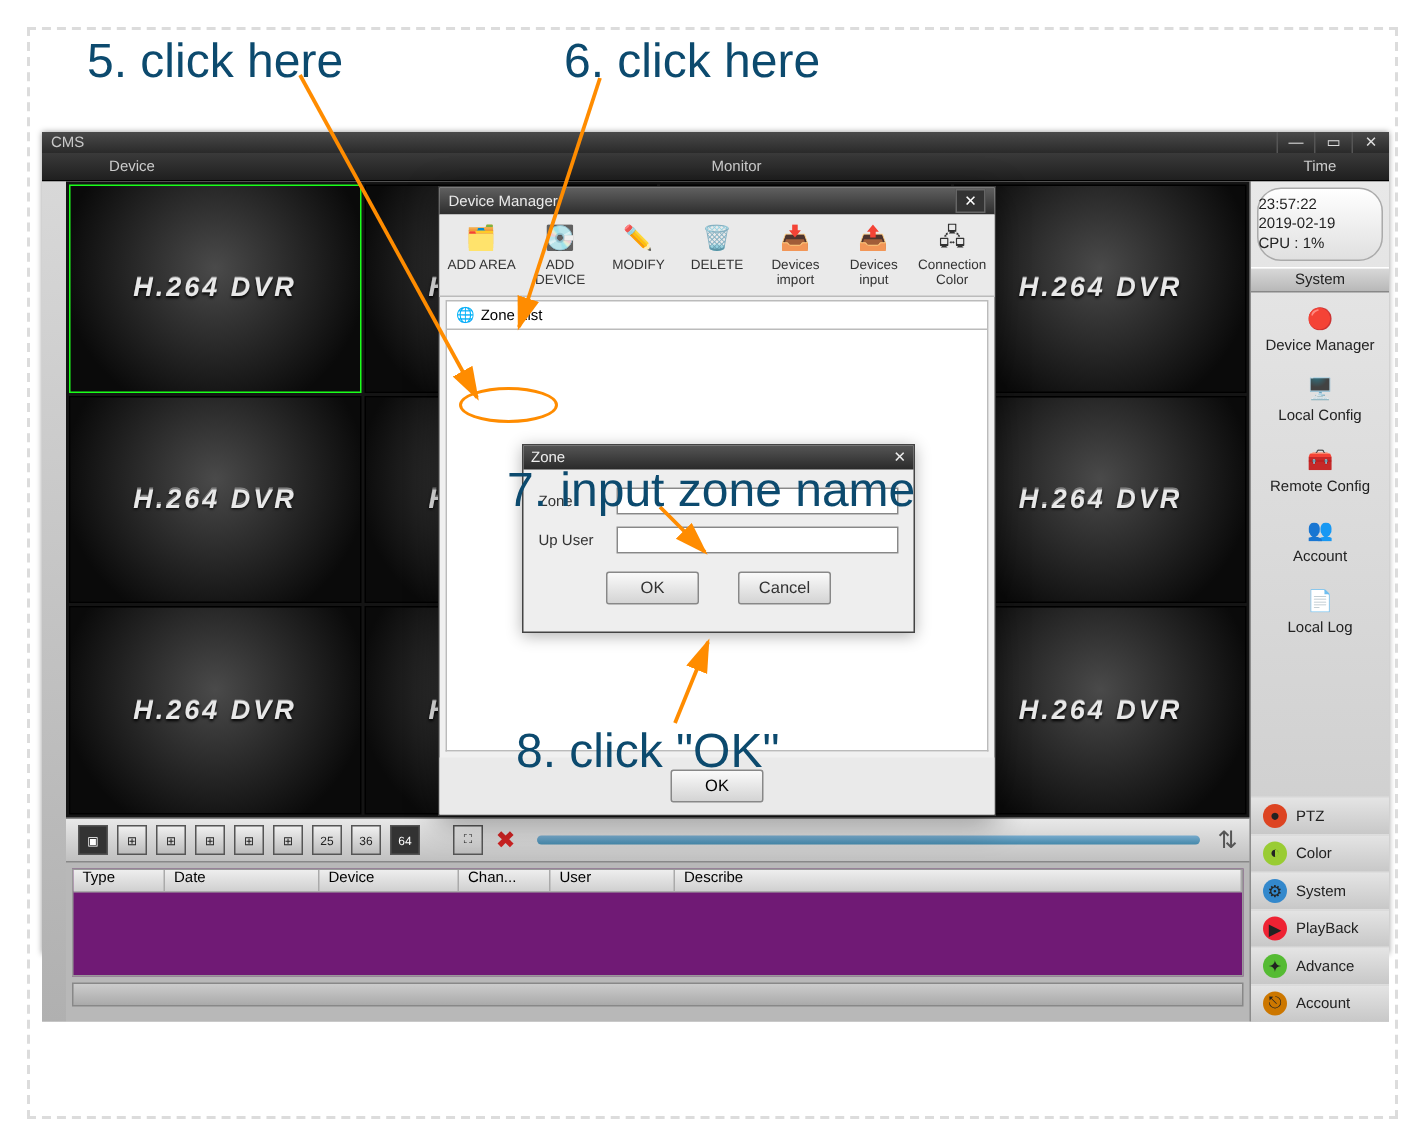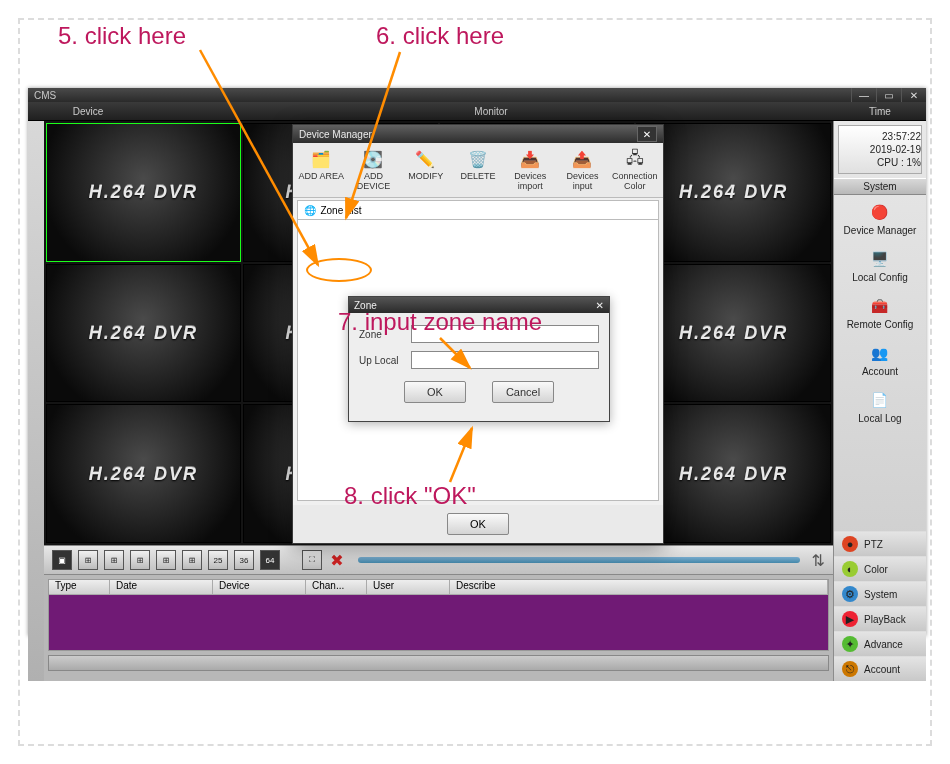"5. click here" .anno { color: #be185d -> #0c4a6e; font-size: 24px -> 32px }
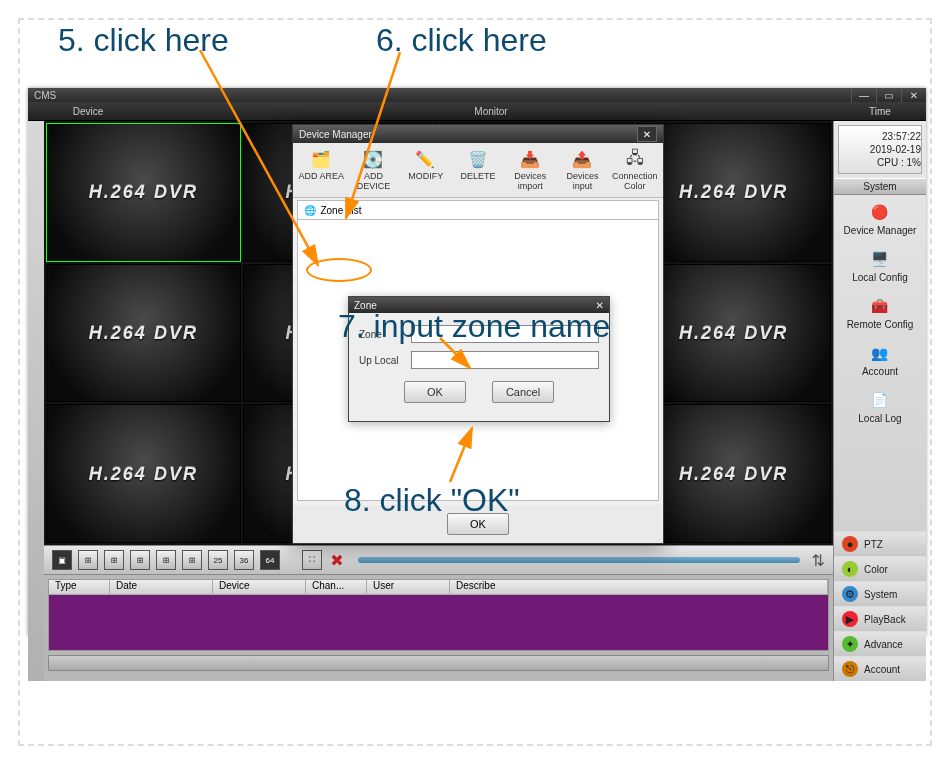"23:57:22" .clock { border-radius: 0 -> 16px; text-align: right -> left }
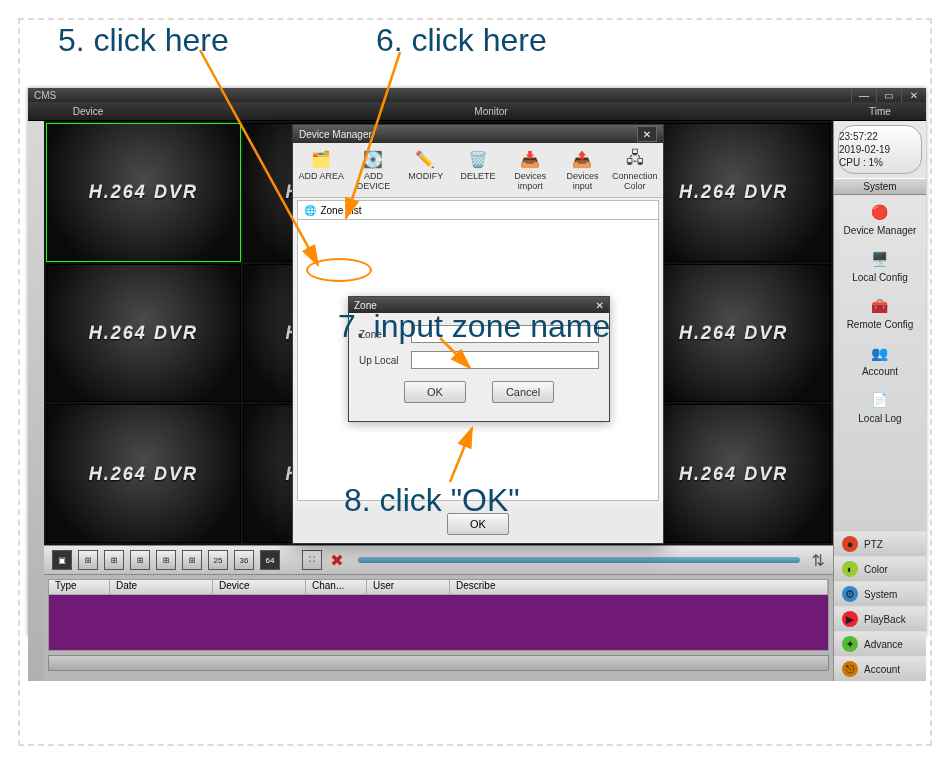"Up Local" label { text: Local -> User }
